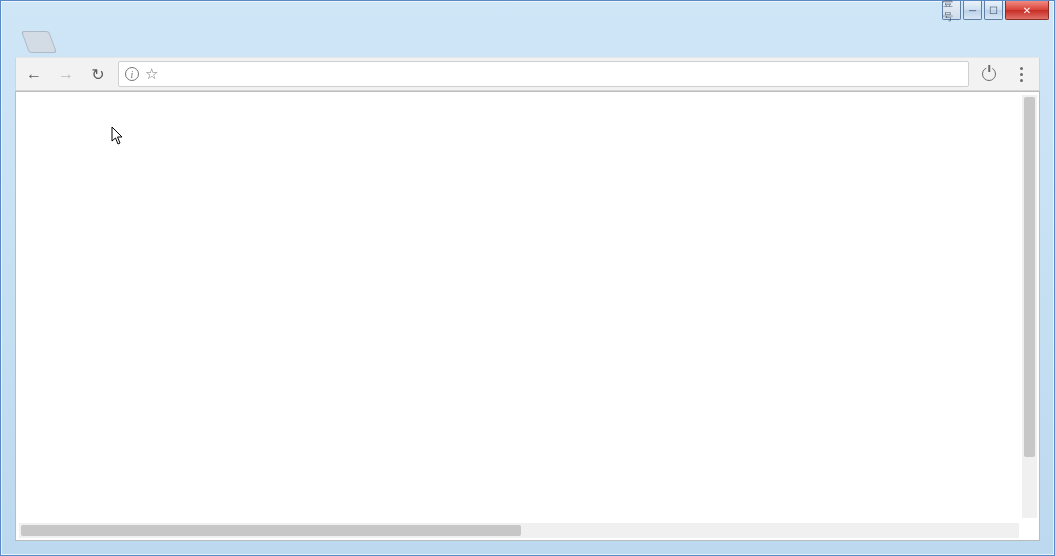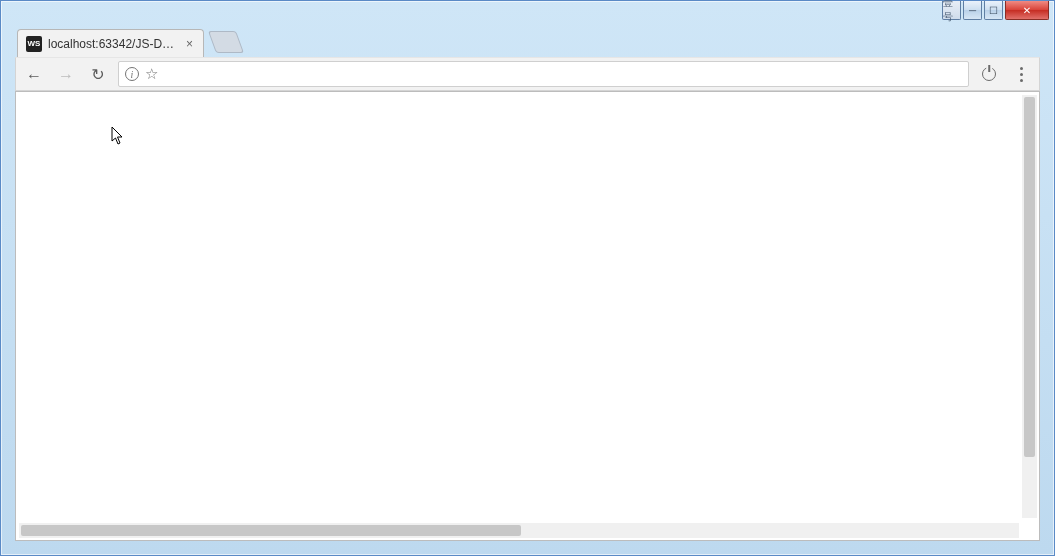"WS" div.tab { html: <div> <div>WS</div> <span>localhost:63342/JS-Dem</span> <span>×</span> </div> -> none }
